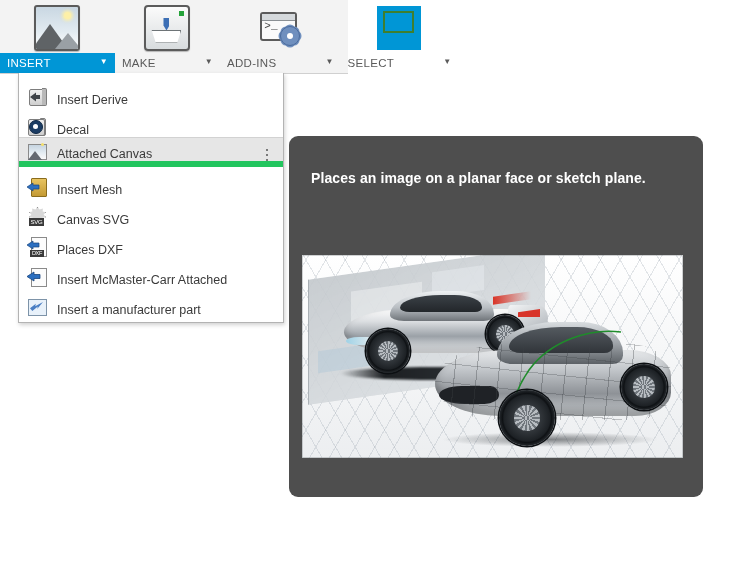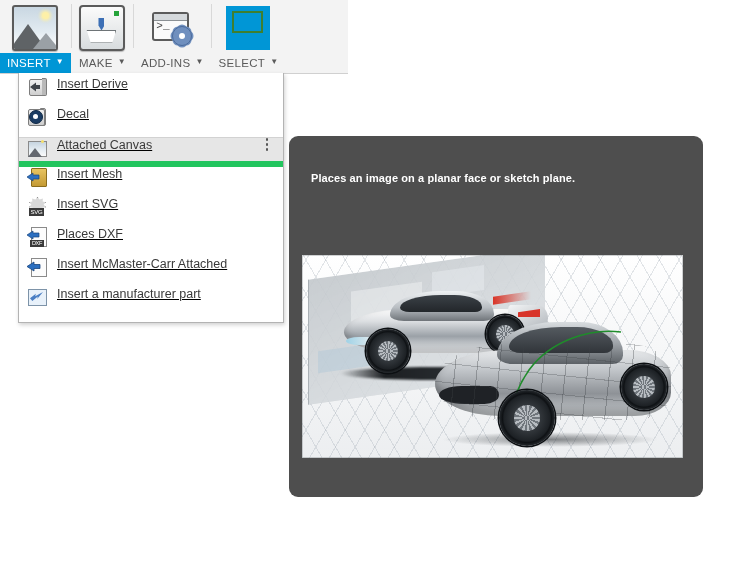"INSERT" .tb-label { gap: none -> 44px }
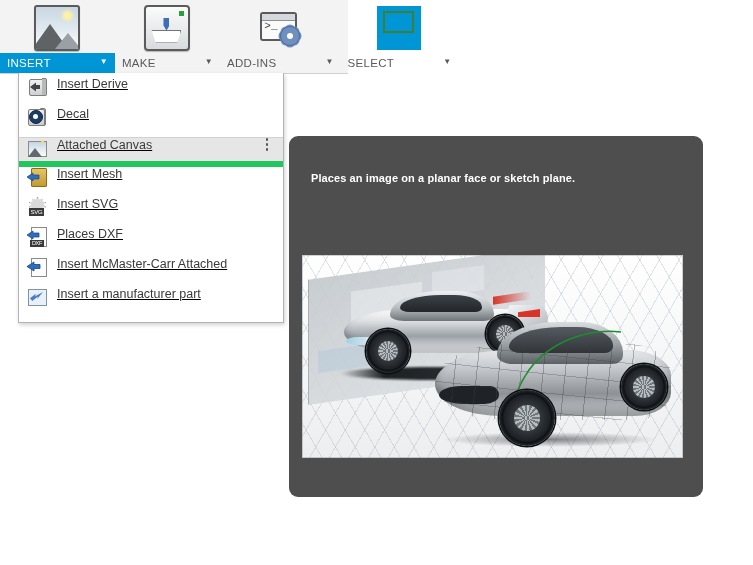"Insert Derive" .menu-item { align-items: flex-start -> flex-end; text-decoration: underline -> none }
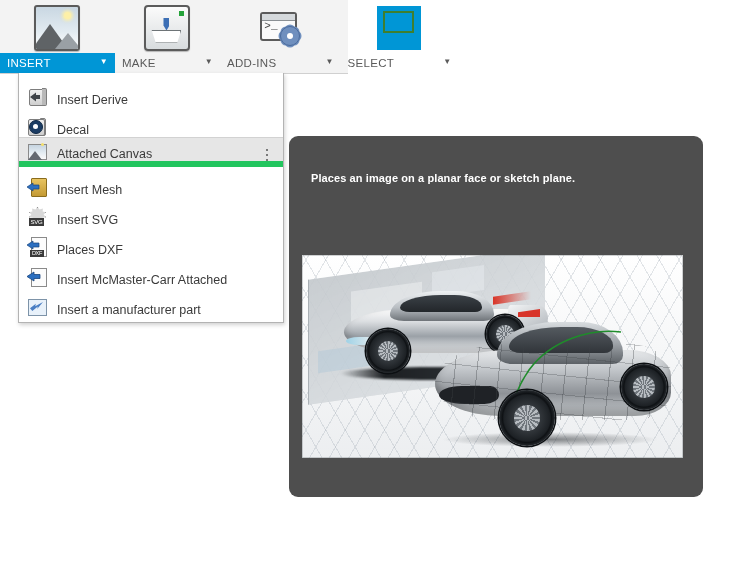"Places an image on a" .tt-line { font-size: 11px -> 14px }
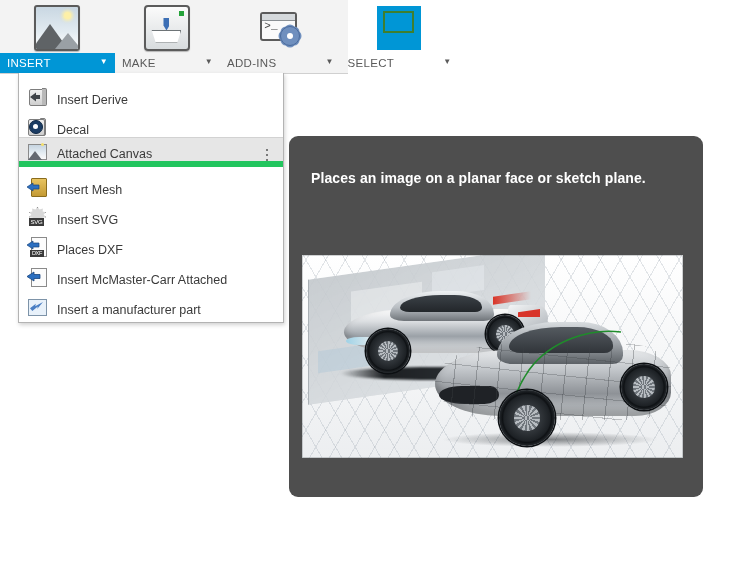"Insert SVG" span.mi-label { text: Insert -> Canvas }
